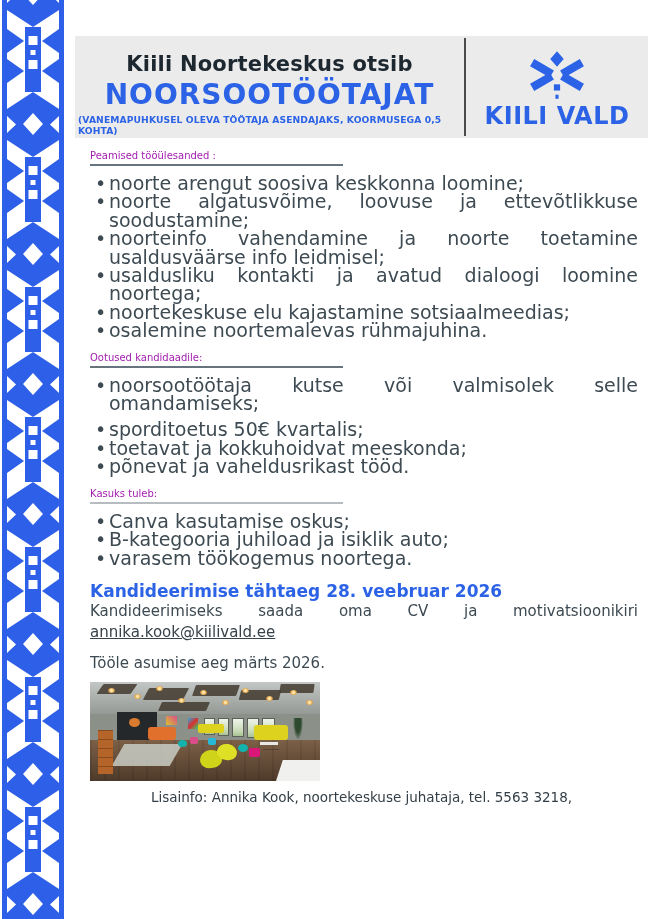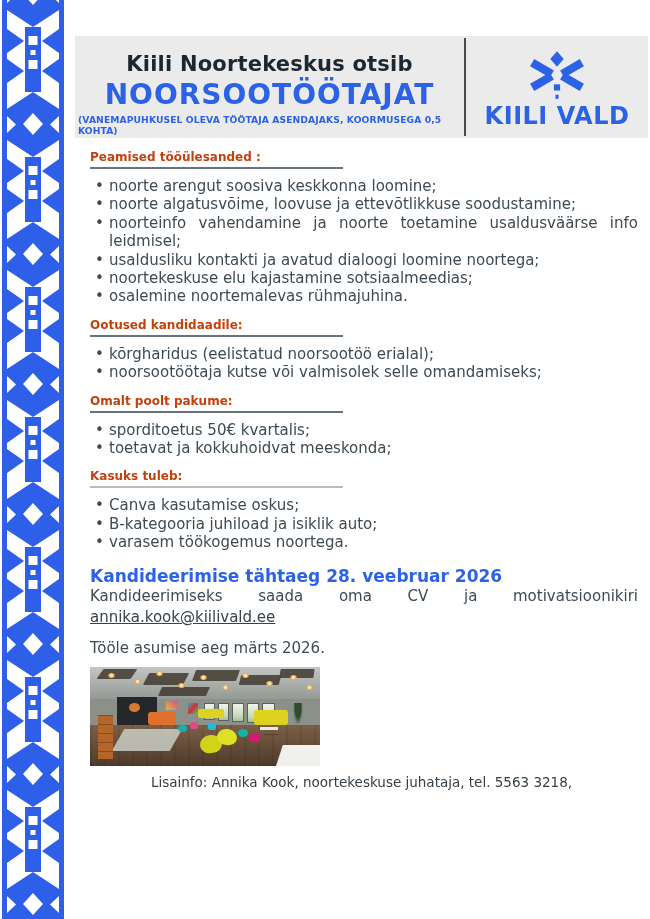"Peamised tööülesanded :" .sec-heading { color: #c2410c -> #a21caf; font-size: 12px -> 10px; font-weight: bold -> normal }
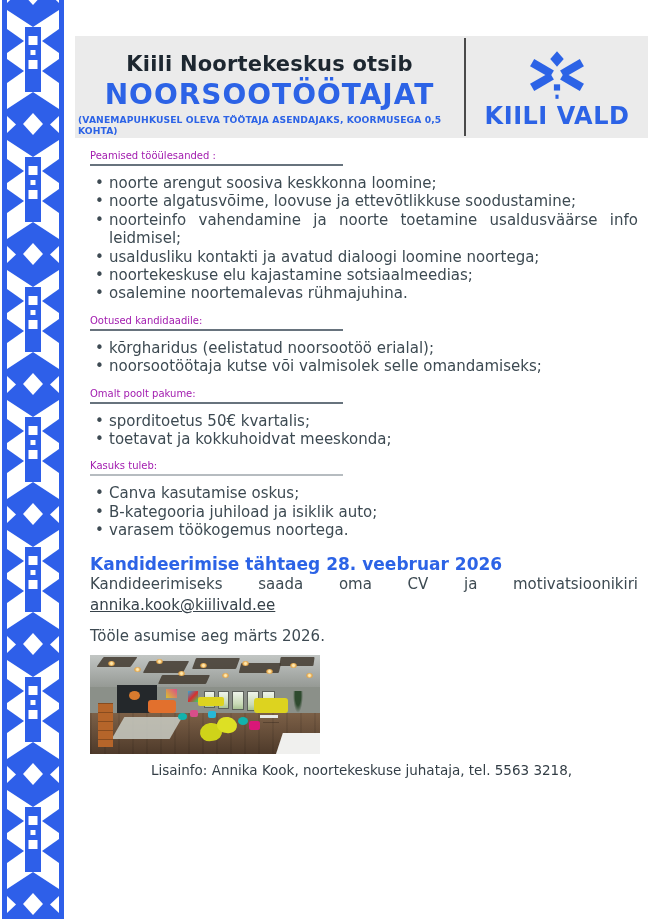"noorte arengut soosiva keskkonna" ul.bullets { font-size: 15px -> 19px }
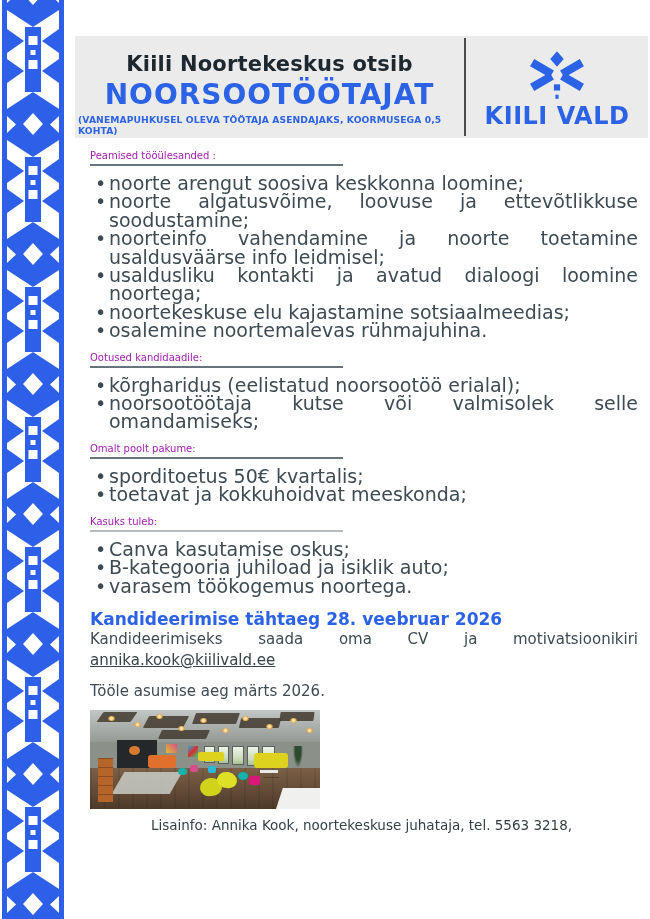"kõrgharidus (eelistatud noorsootöö" li { html: <li>kõrgharidus (eelistatud noorsootöö erialal);</li> -> none }
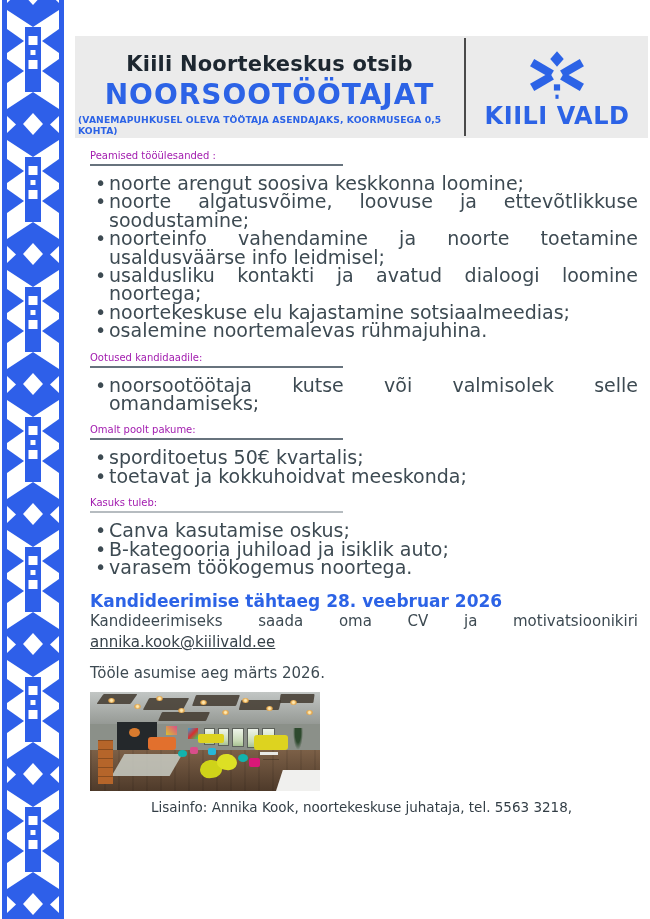"Omalt poolt pakume:" div.sec-heading { html: <div> <span>Omalt poolt pakume:</span> </div> -> none }
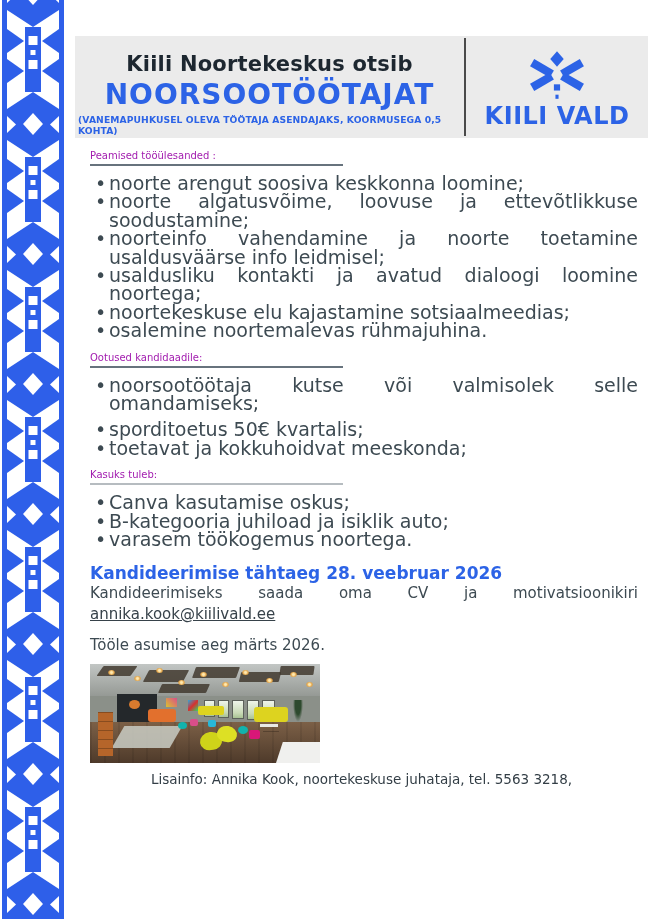"põnevat ja vaheldusrikast tööd." li { html: none -> <li>põnevat ja vaheldusrikast tööd.</li> }
